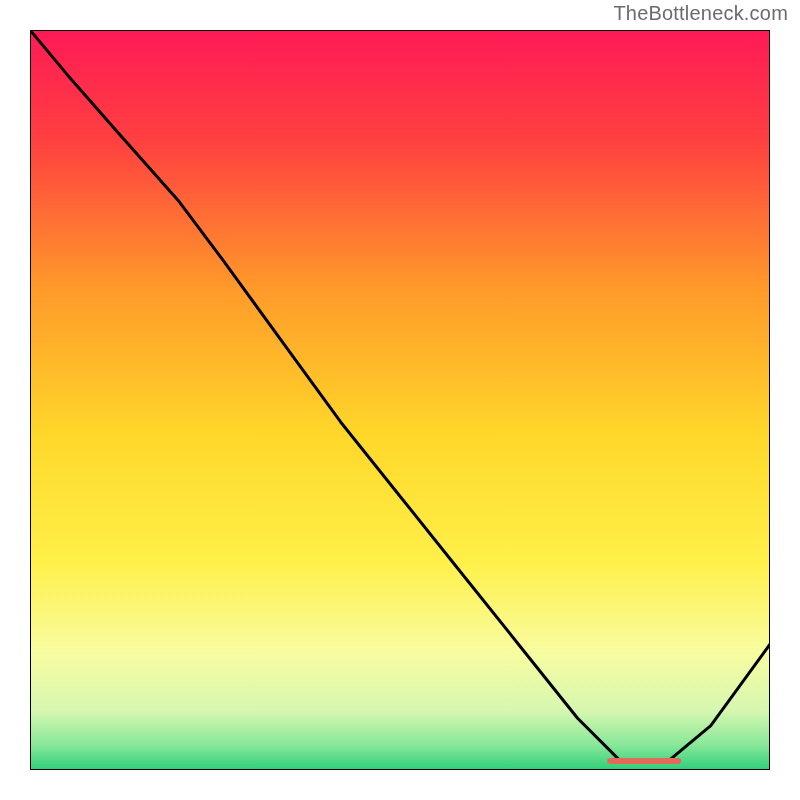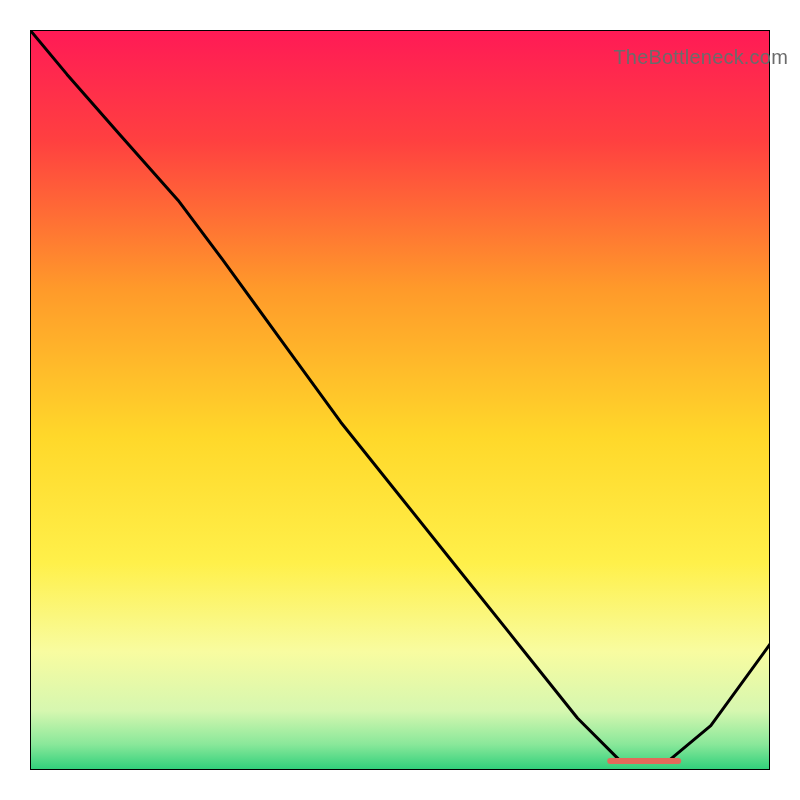"TheBottleneck.com" .watermark { margin-top: 44px -> none }
